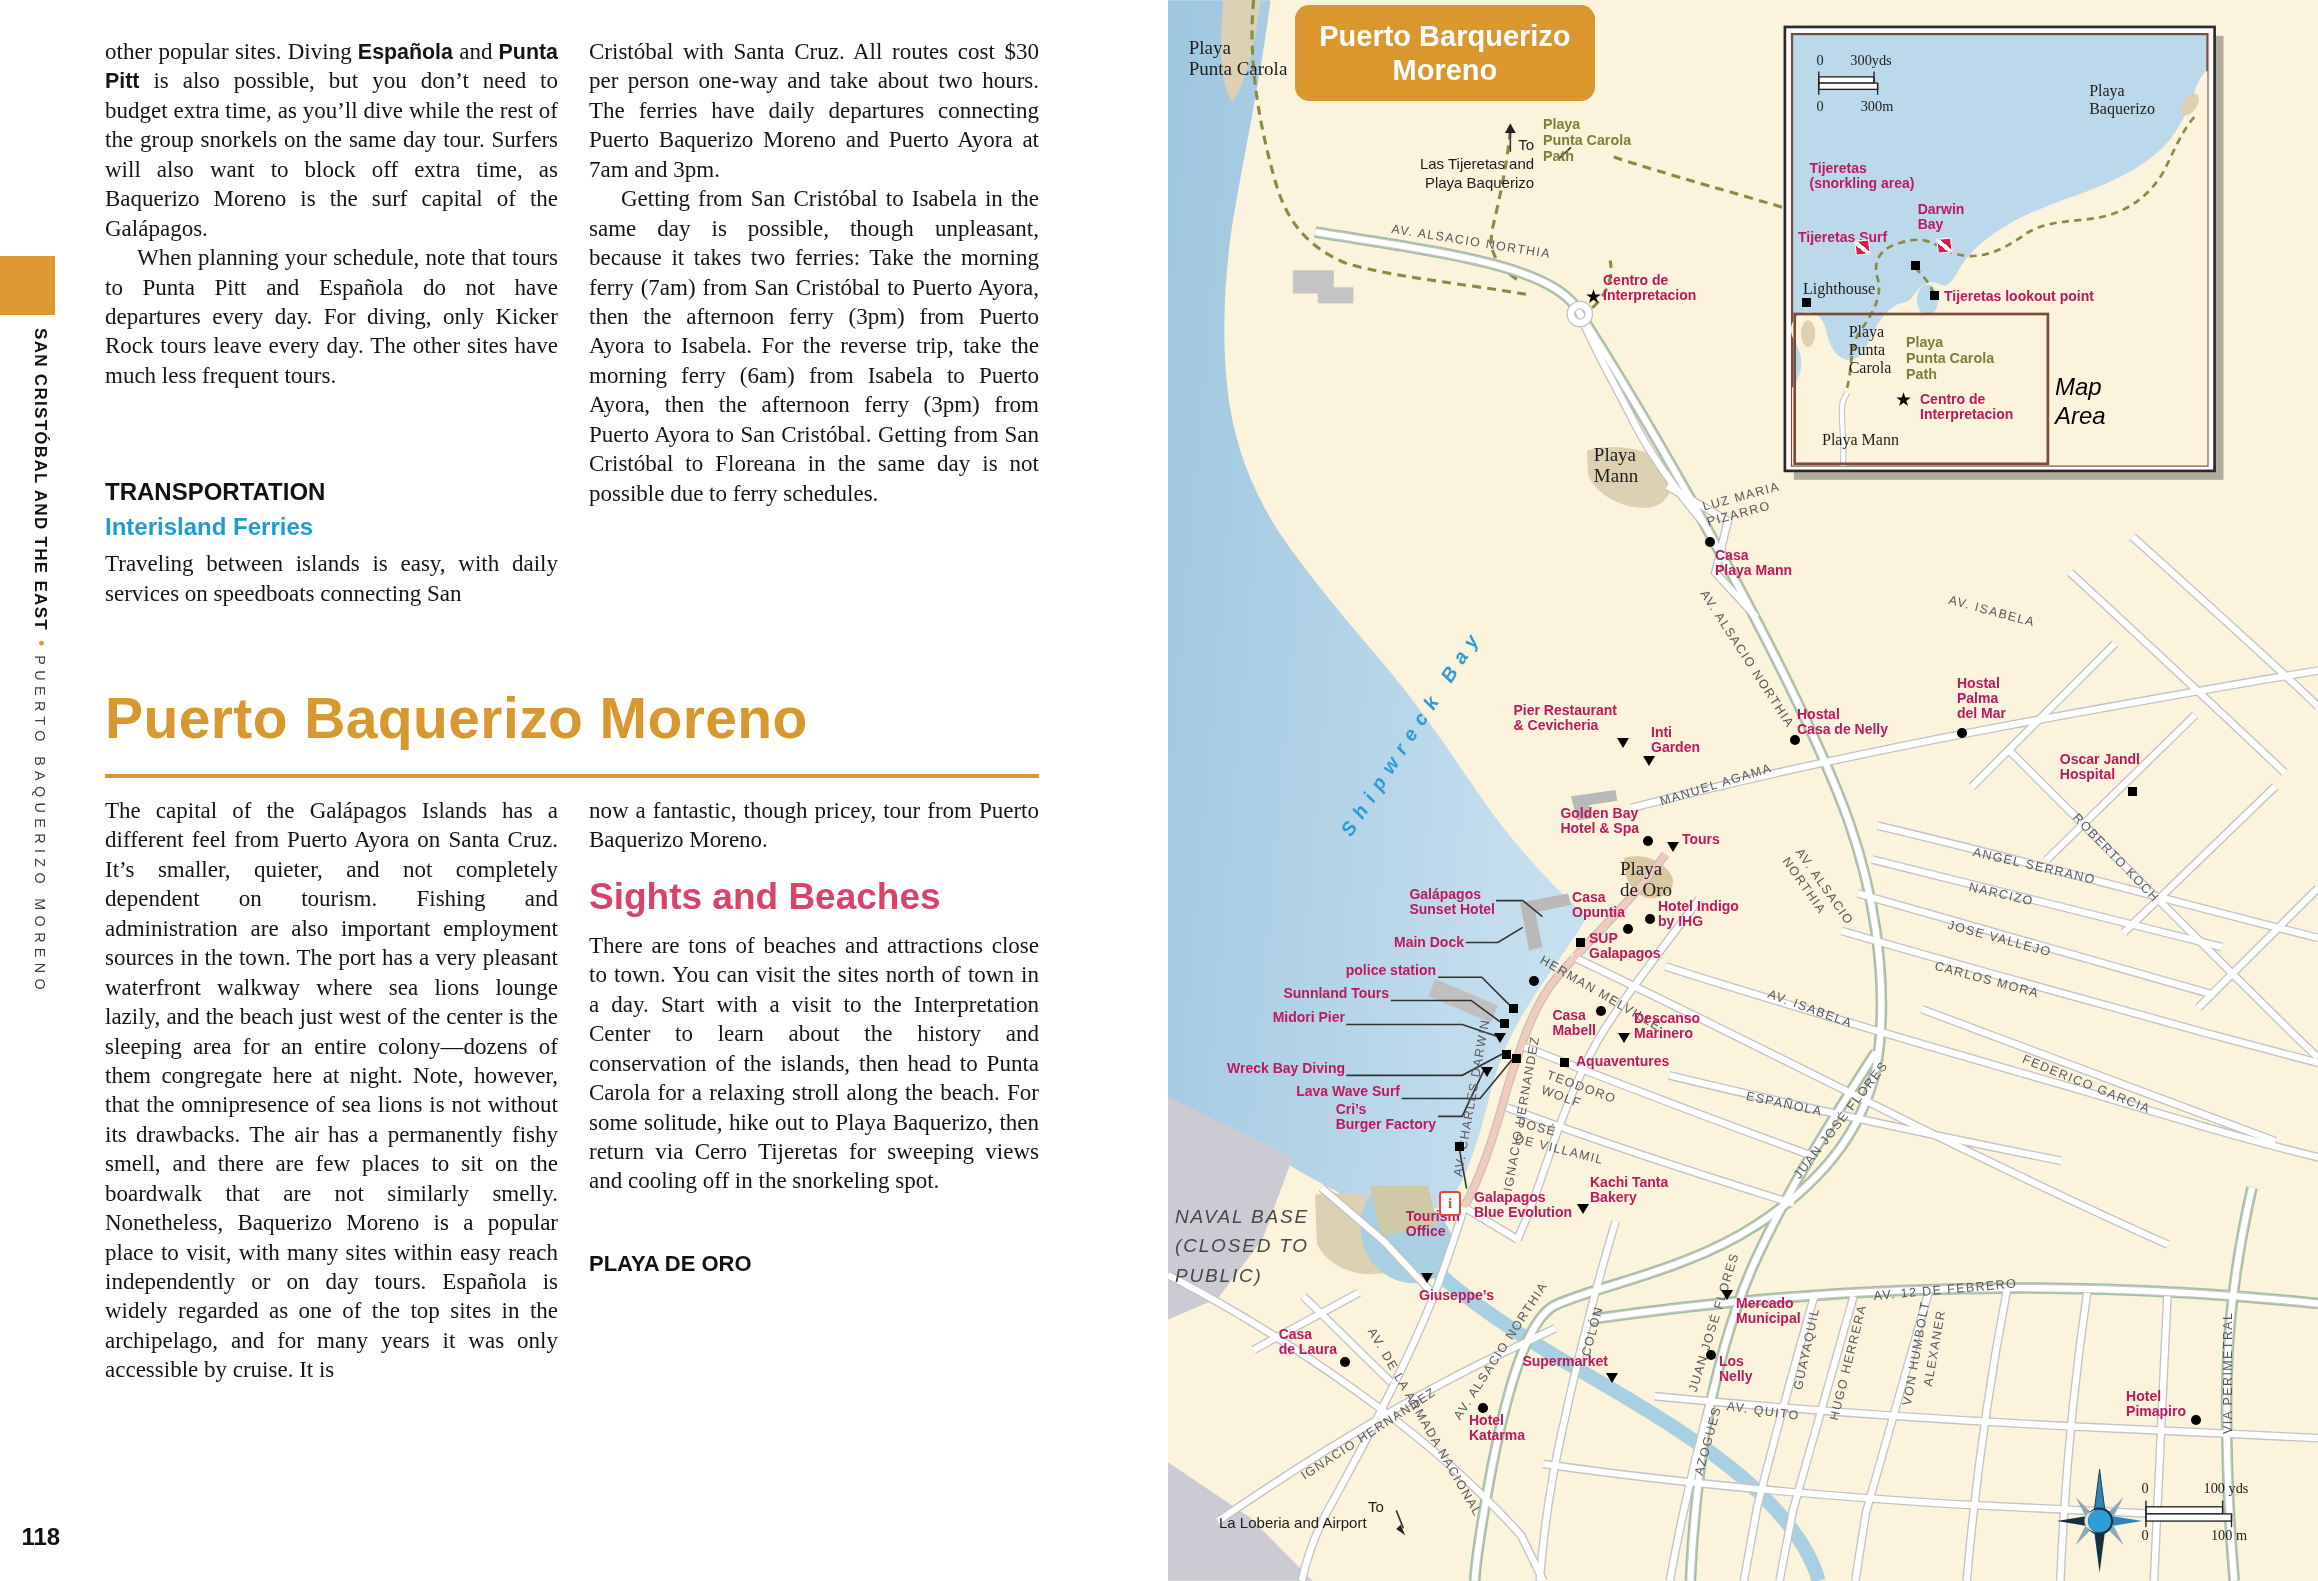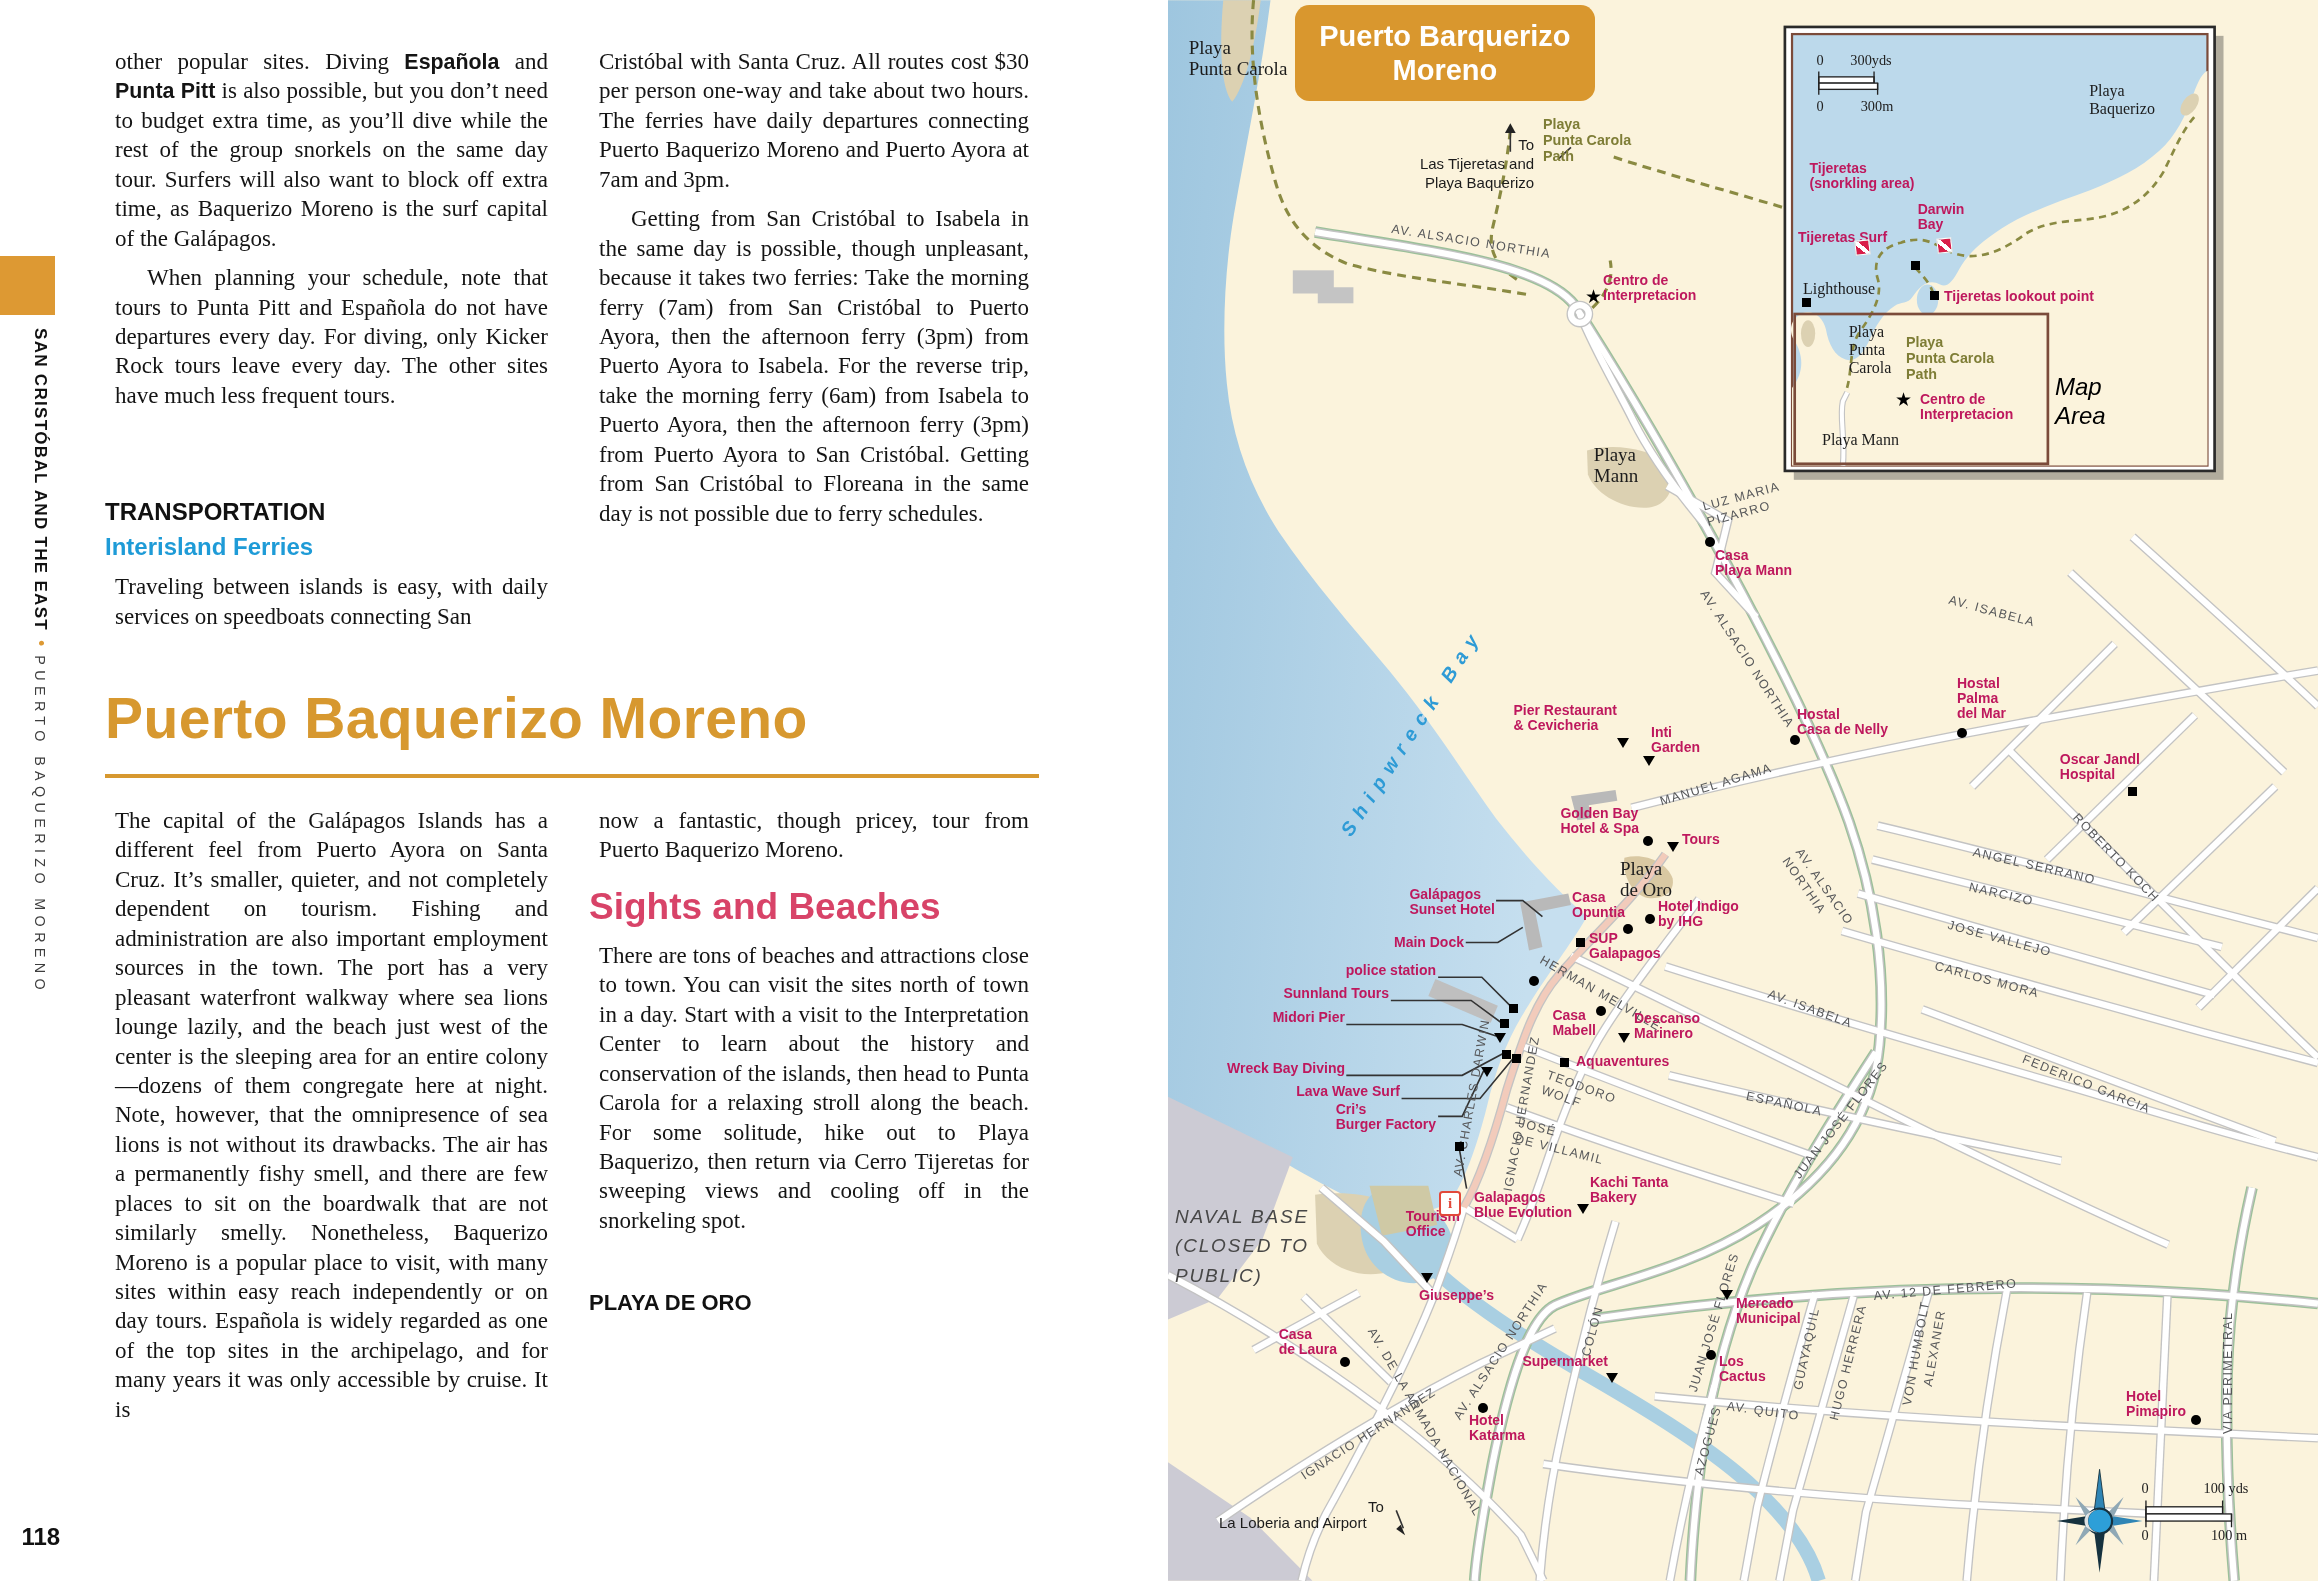"other popular sites. Diving Española" .col p { margin: 10px -> 0 }
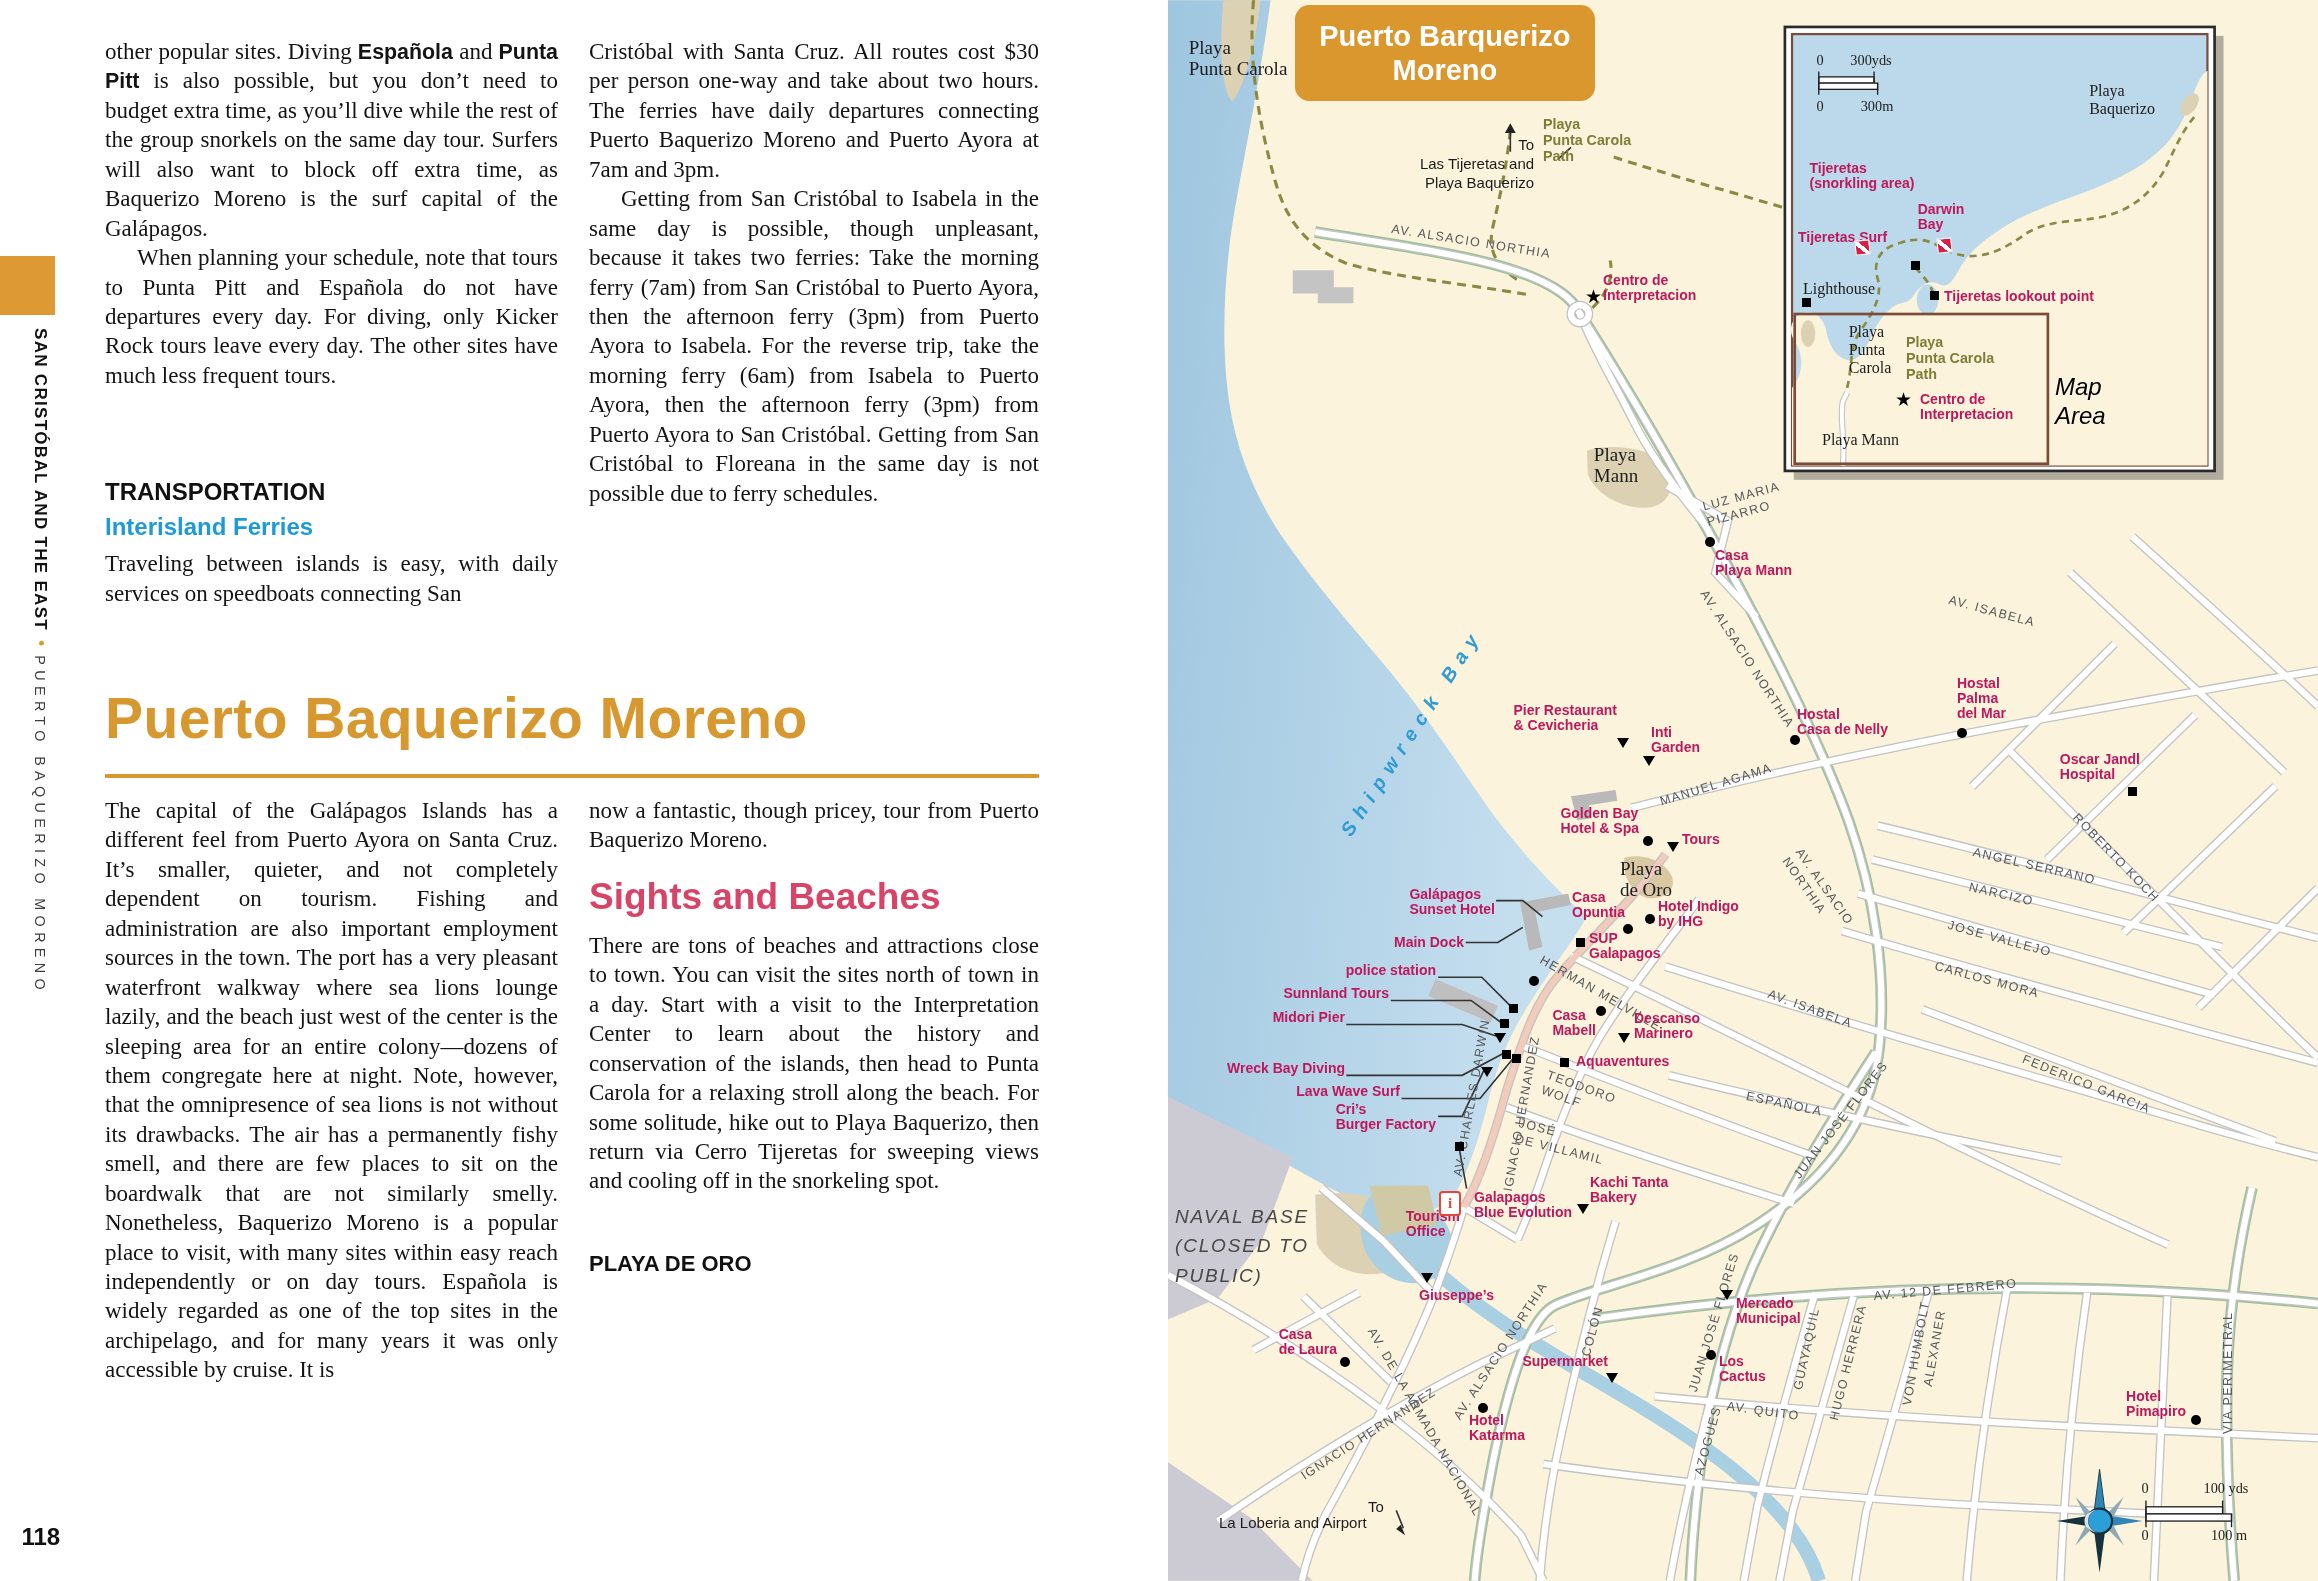"Los" div.ml { text: Cactus -> Nelly }
